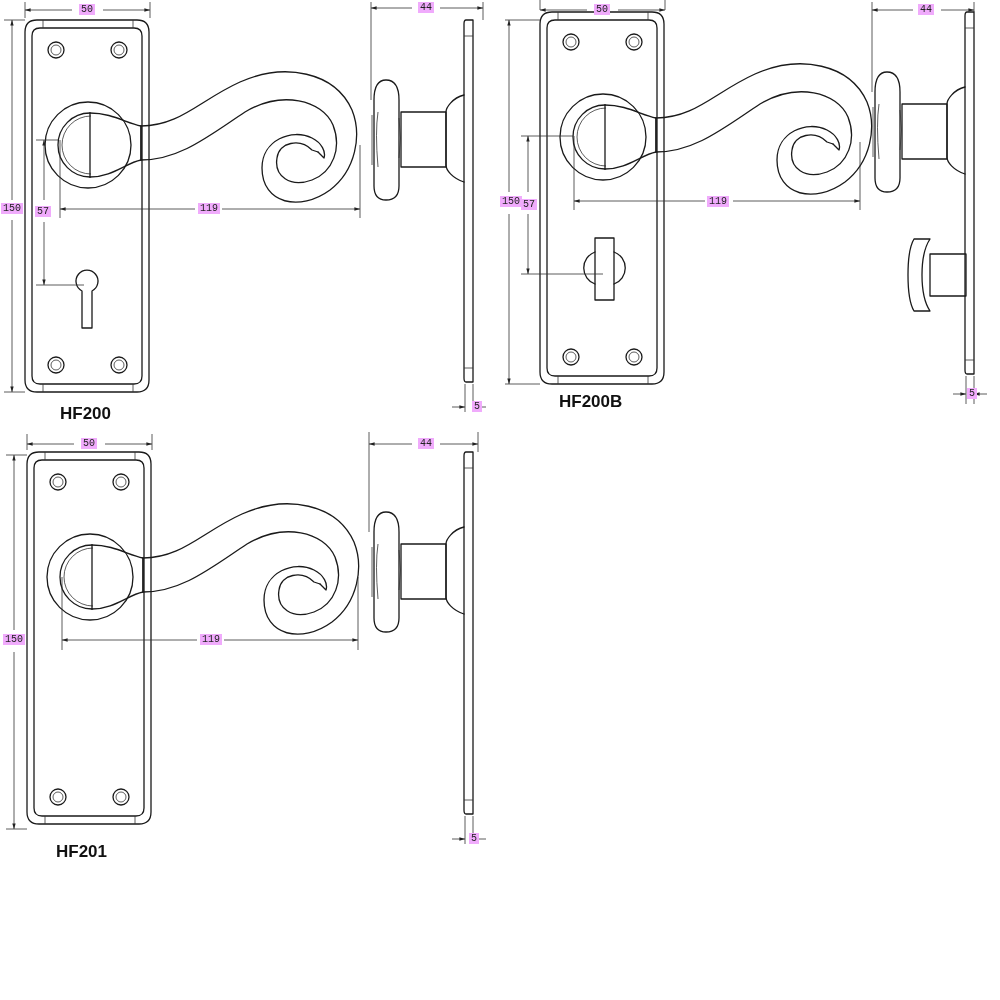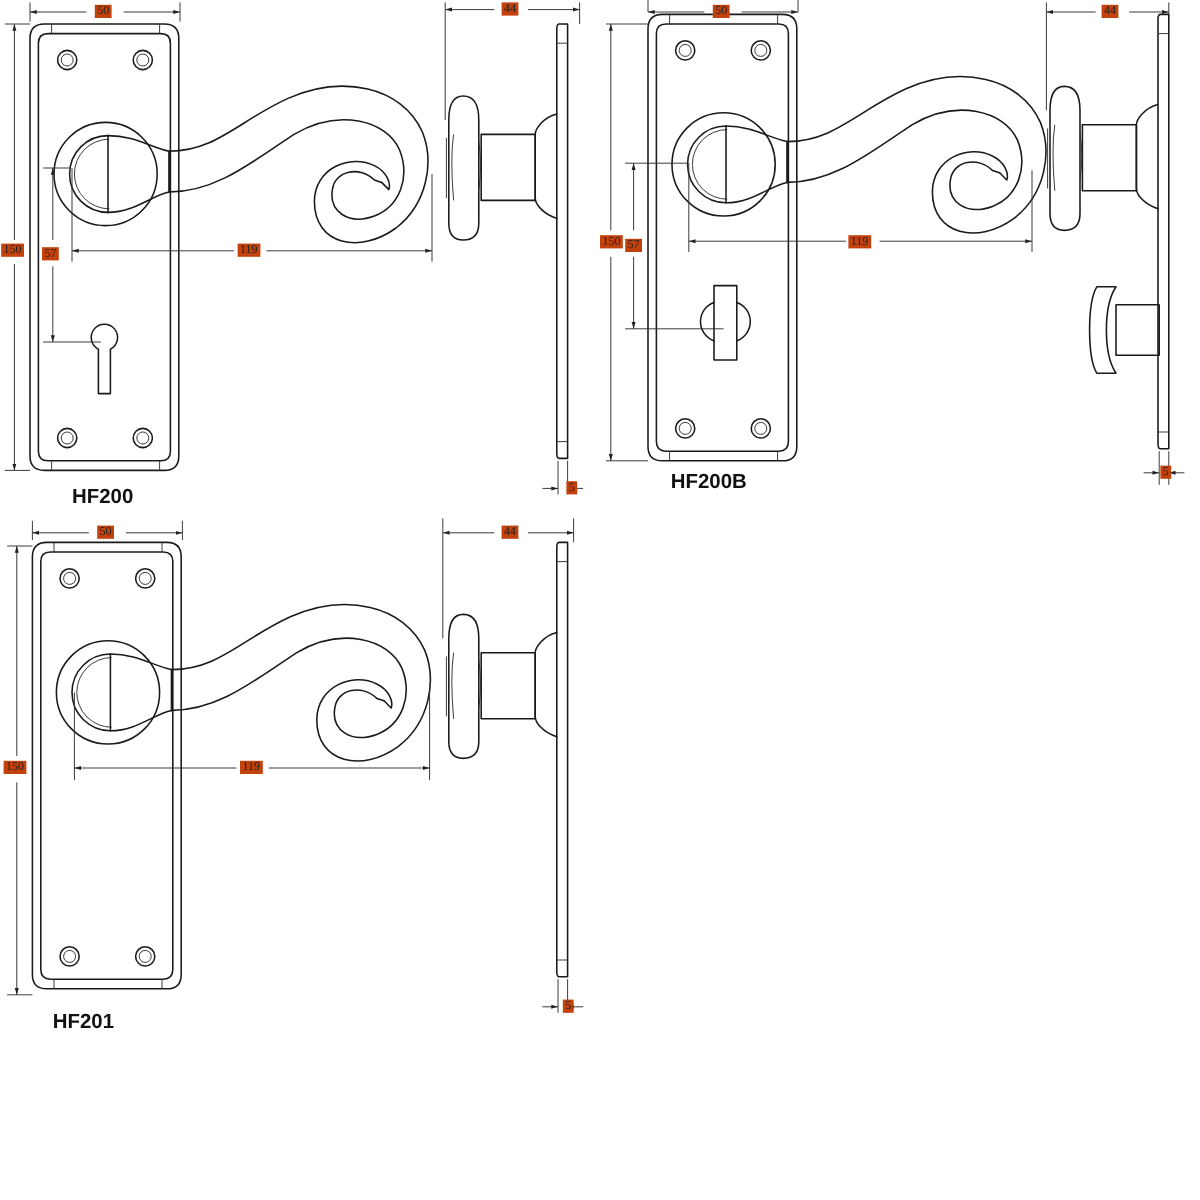"50" .dtext { background: #c2410c -> #f0abfc; font-family: Liberation Serif, serif -> Liberation Mono, monospace }
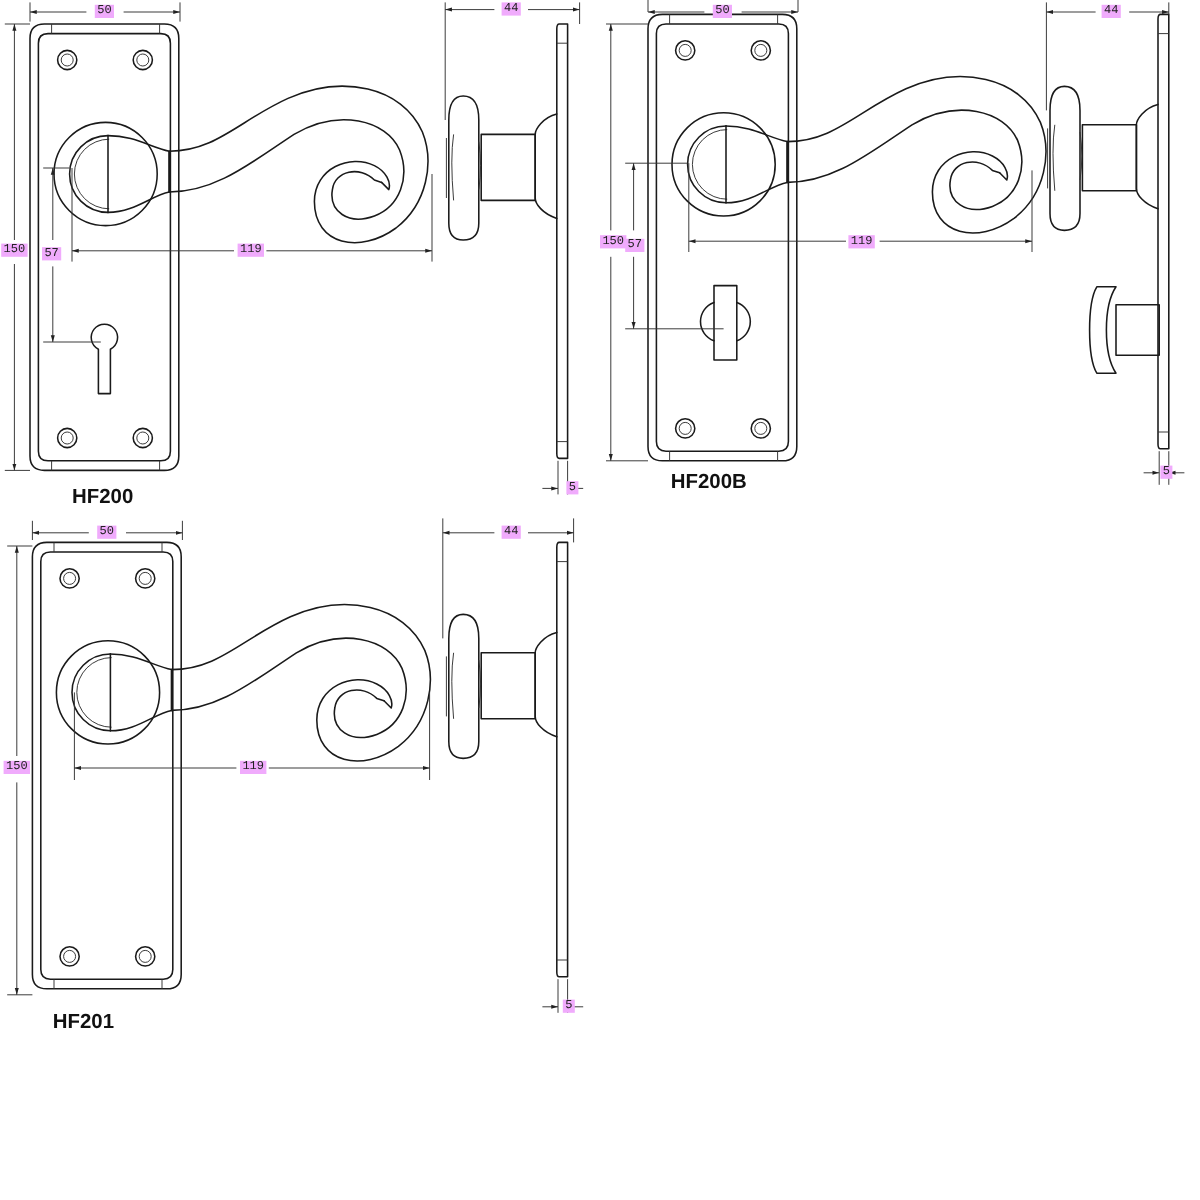"HF201" span.label { left: 44px -> 56px }
